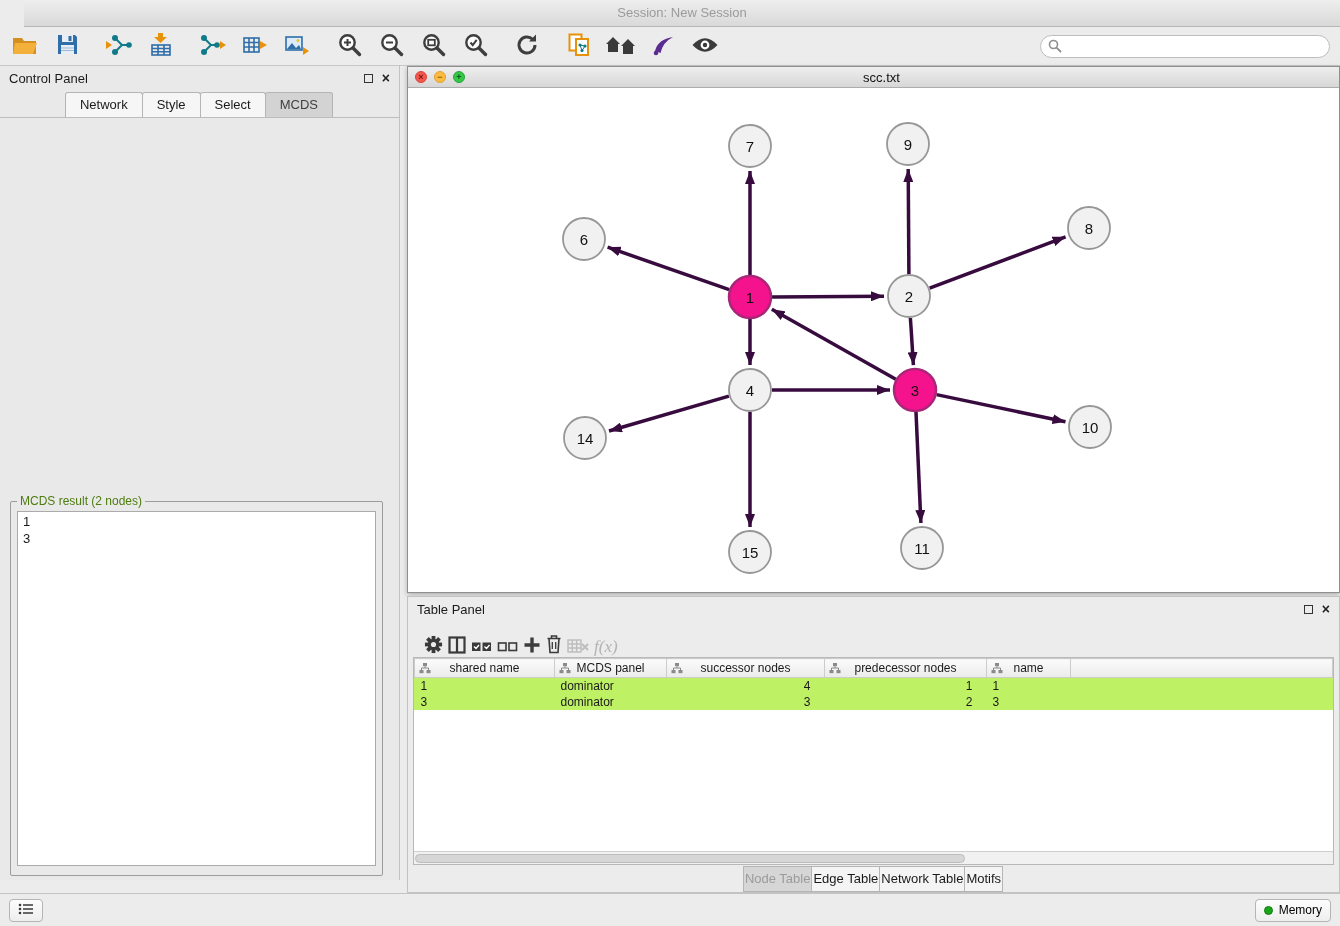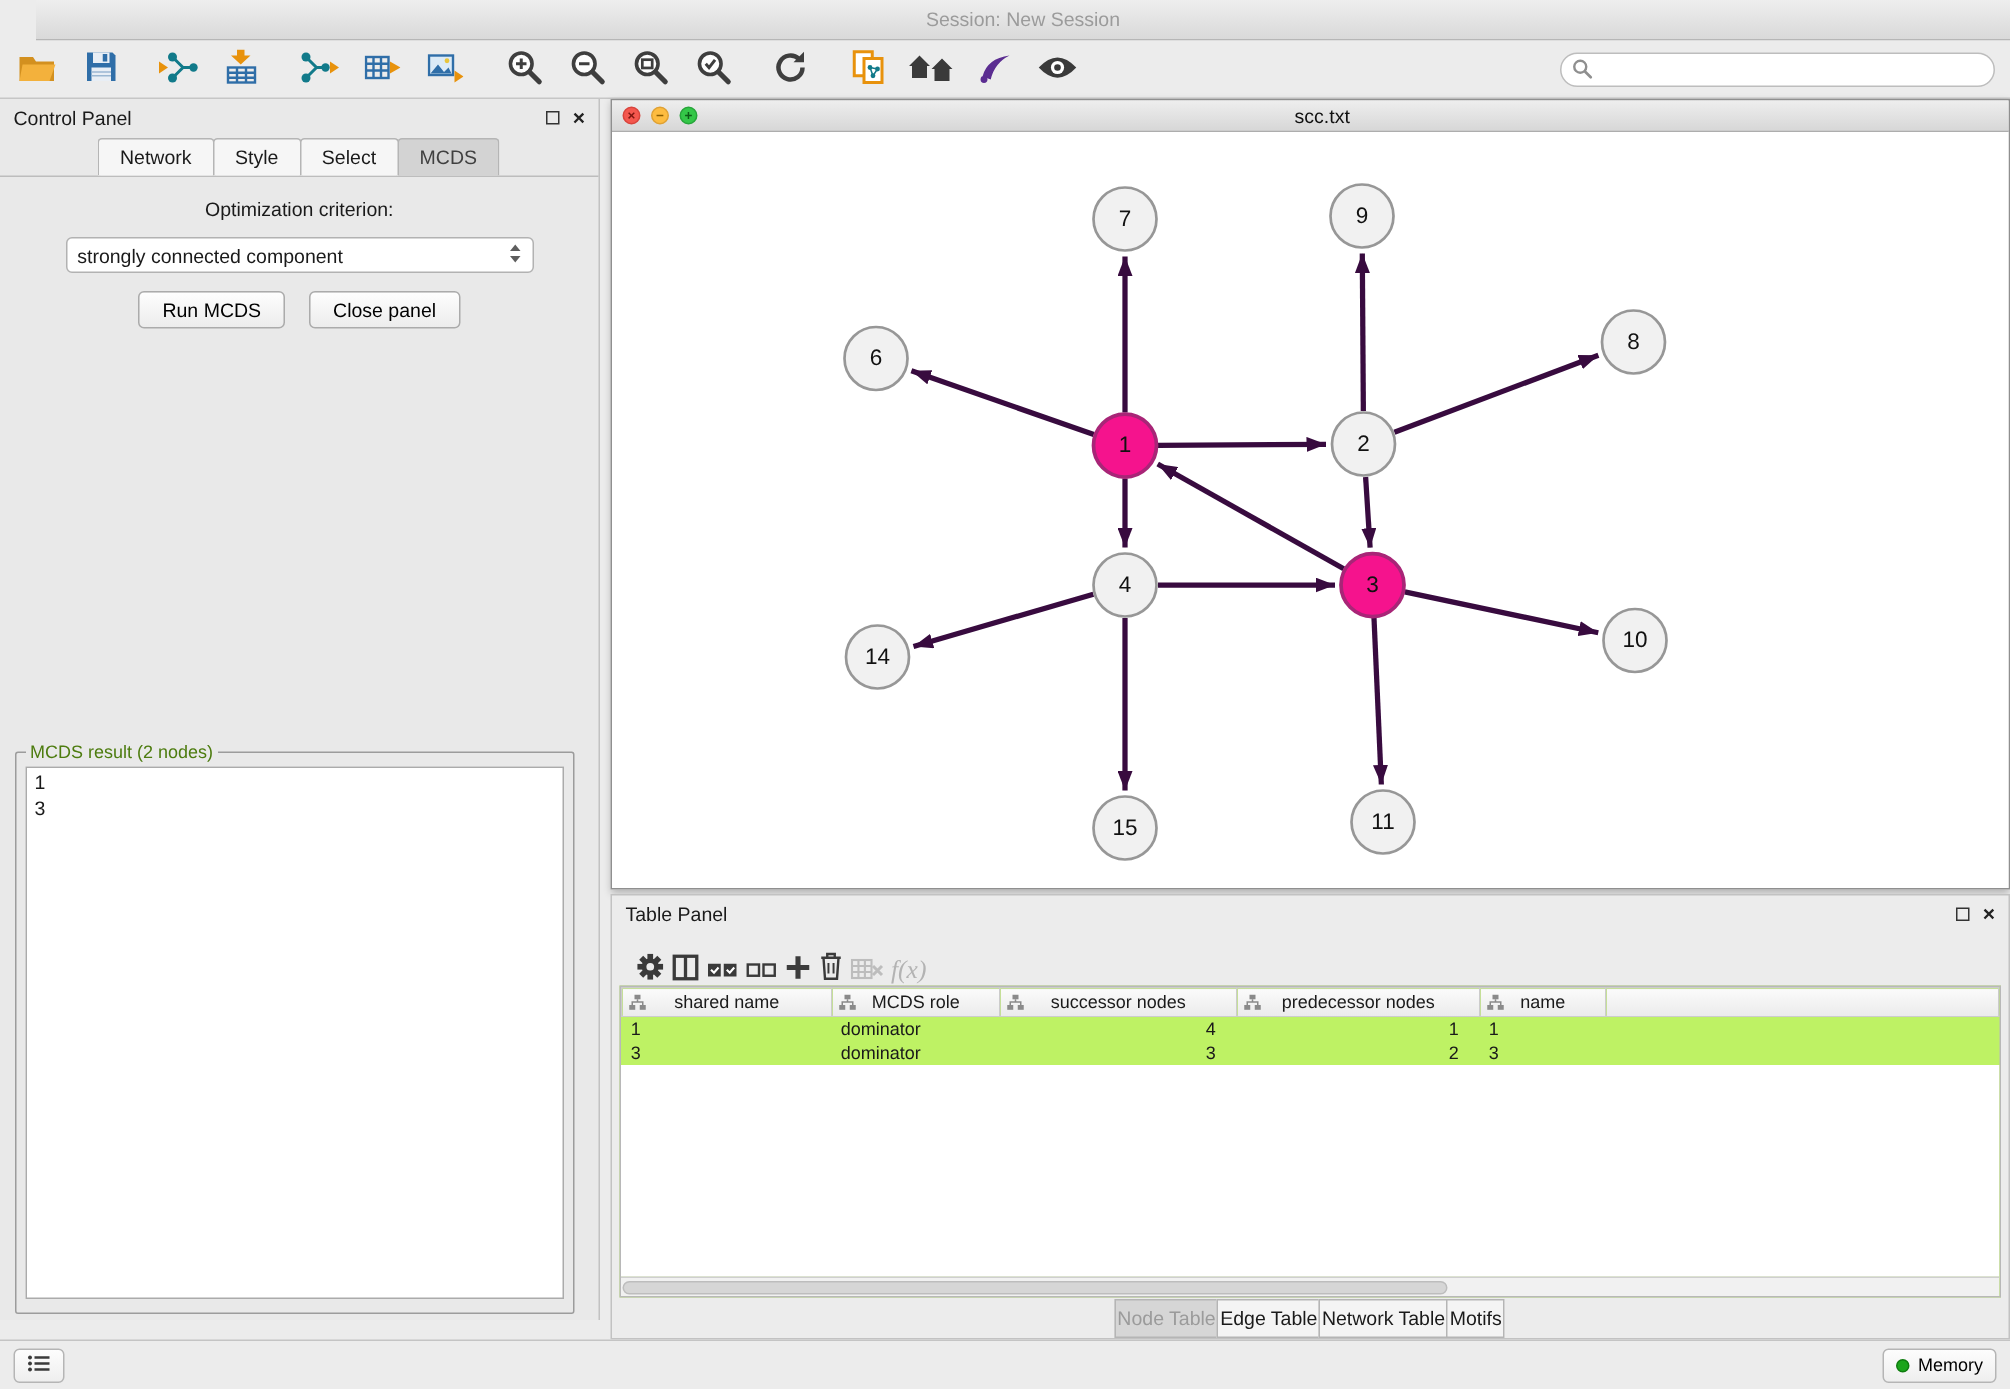"Optimization criterion:" div.cp-body { html: <div> <div>Optimization criterion:</div> <div> <span>strongly connected component</span> <span><svg> <path></path> <path></path> </svg></span> </div> <div> <button>Run MCDS</button> <button>Close panel</button> </div> </div> -> none }
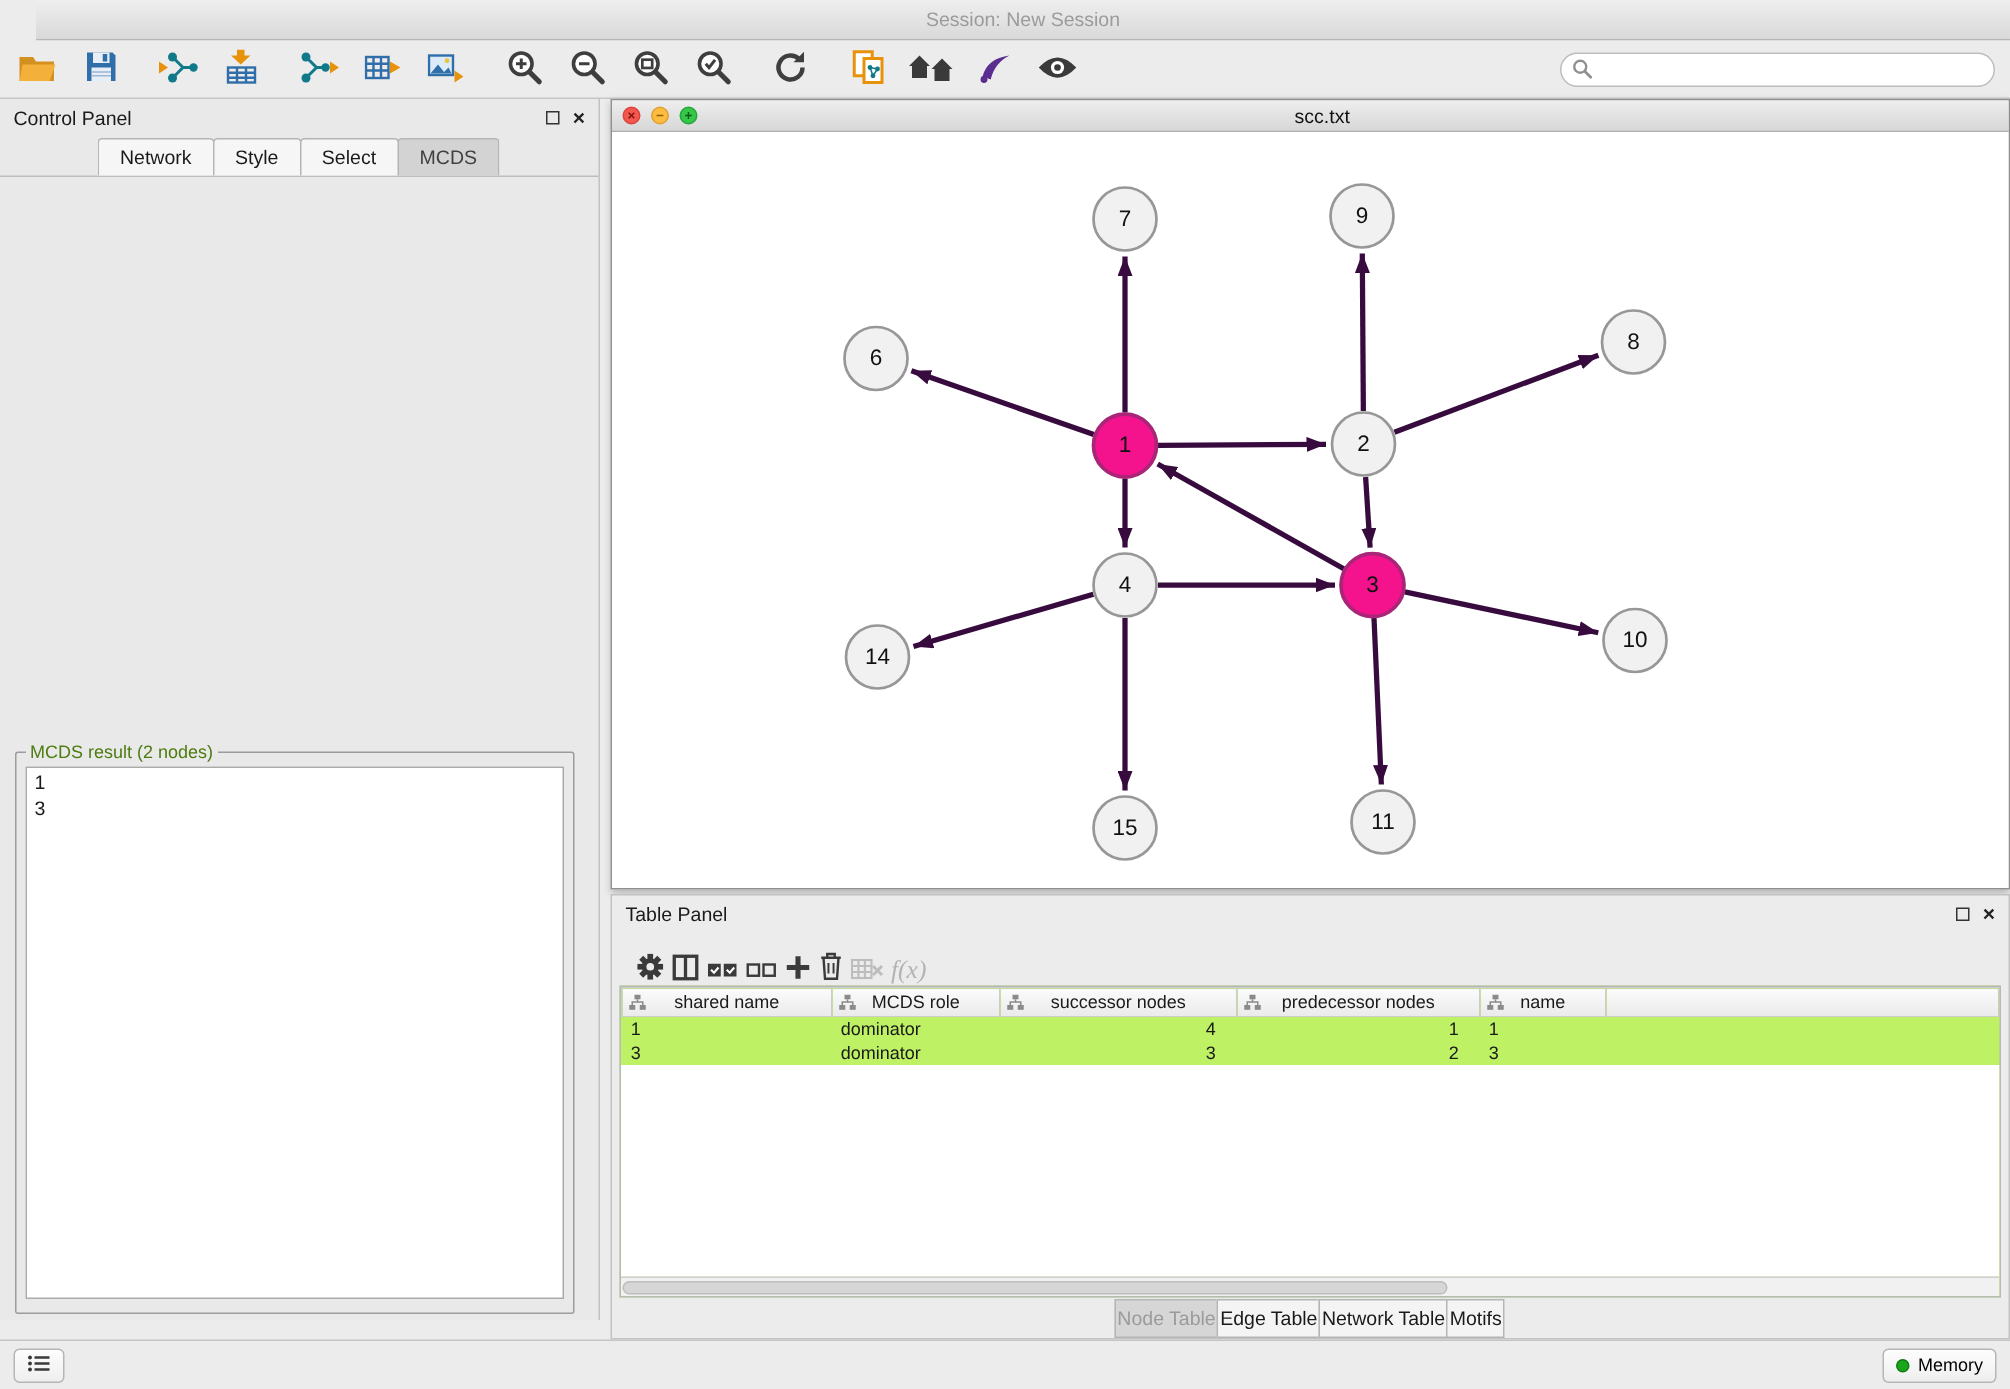"MCDS role" span { text: role -> panel }
